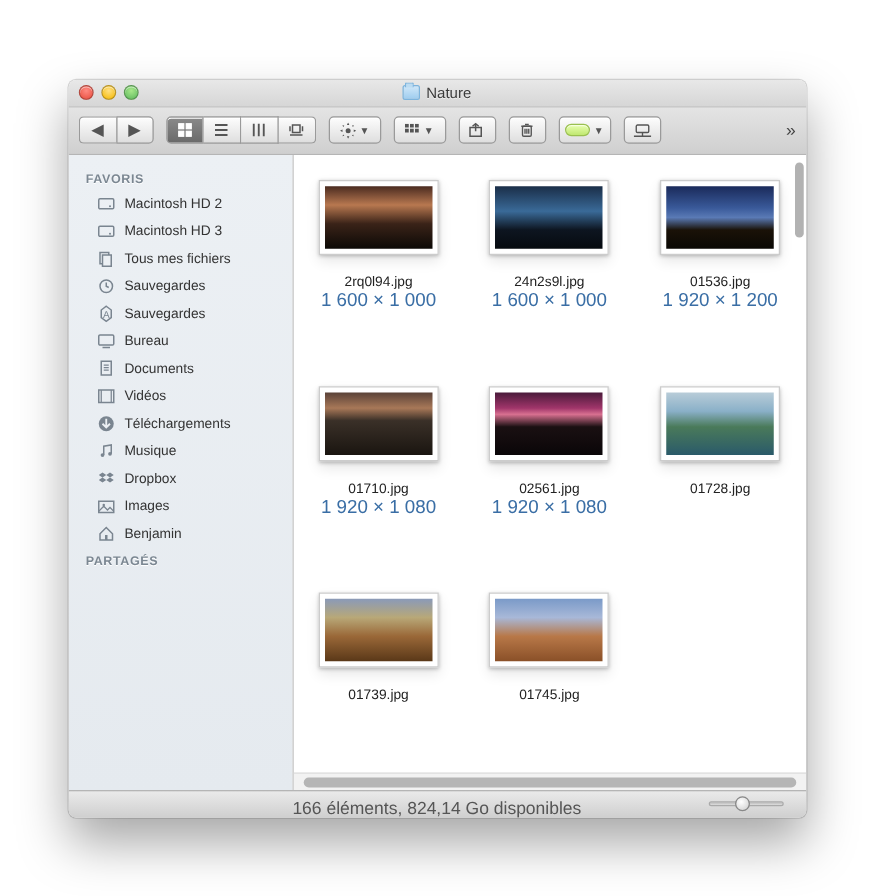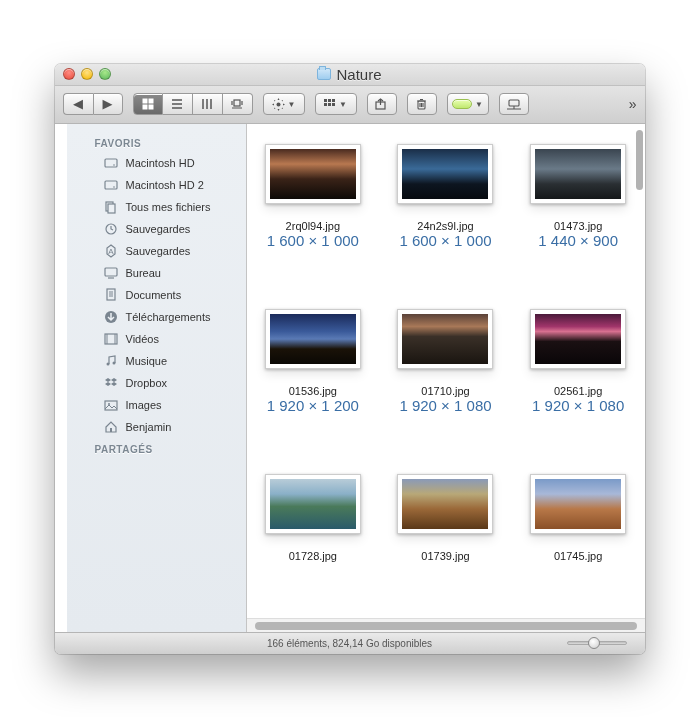"Nature" .title { font-size: 15px -> 12px }
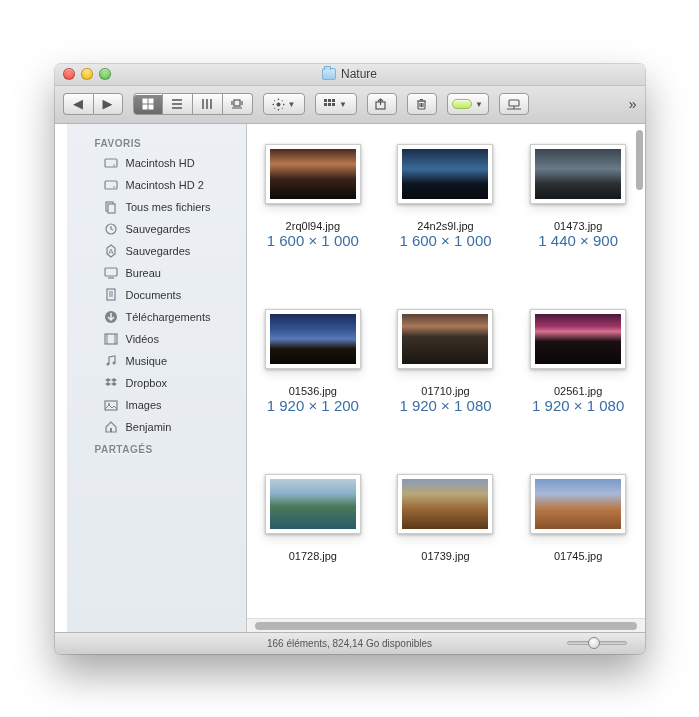"FAVORIS" .sidebar { margin-left: 12px -> none; padding: 8px 14px -> 8px 0 }
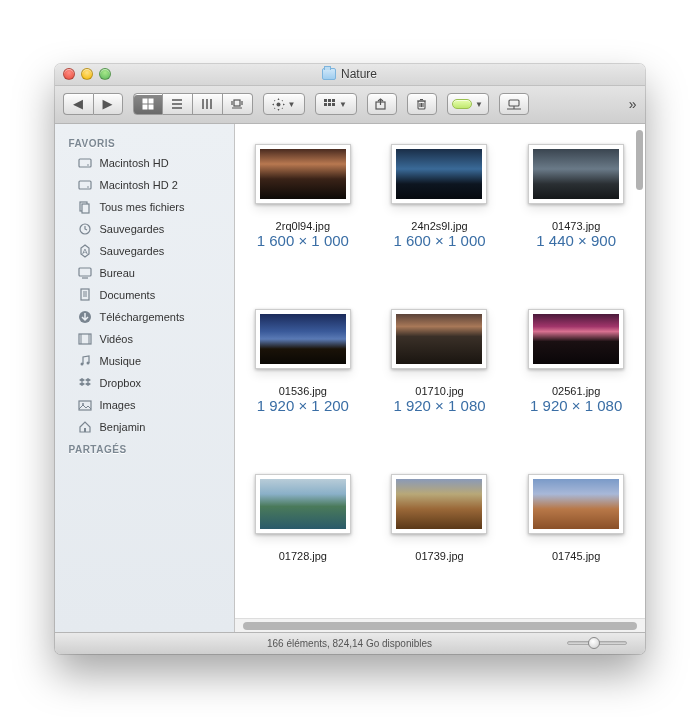"Macintosh HD" div.sb-item { html: <div> <span> <svg> <rect></rect> <circle></circle> </svg> </span> <span>Macintosh HD</span> </div> -> none }
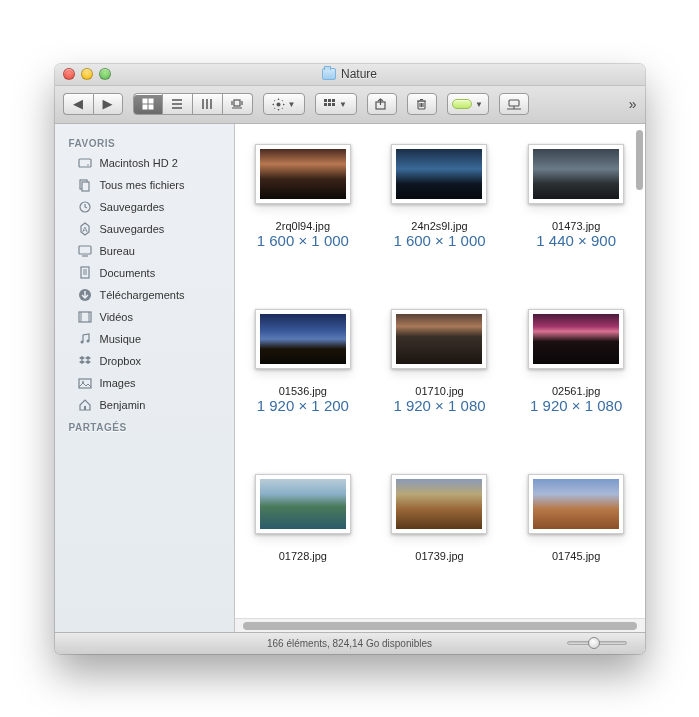"Macintosh HD 3" div.sb-item { html: none -> <div> <span> <svg> <rect></rect> <circle></circle> </svg> </span> <span>Macintosh HD 3</span> </div> }
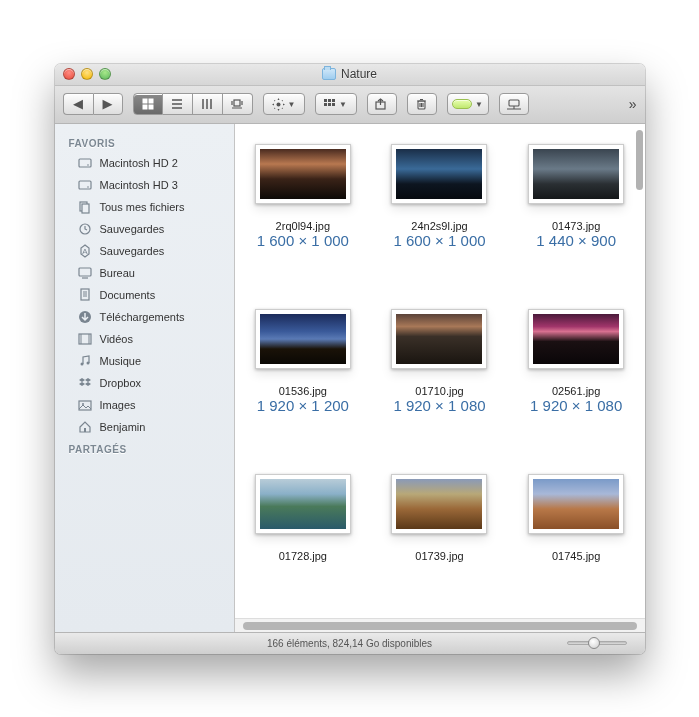"01473.jpg" div.cell { html: <div> <div> <div></div> </div> <div>01473.jpg</div> <div>1 440 × 900</div> </div> -> none }
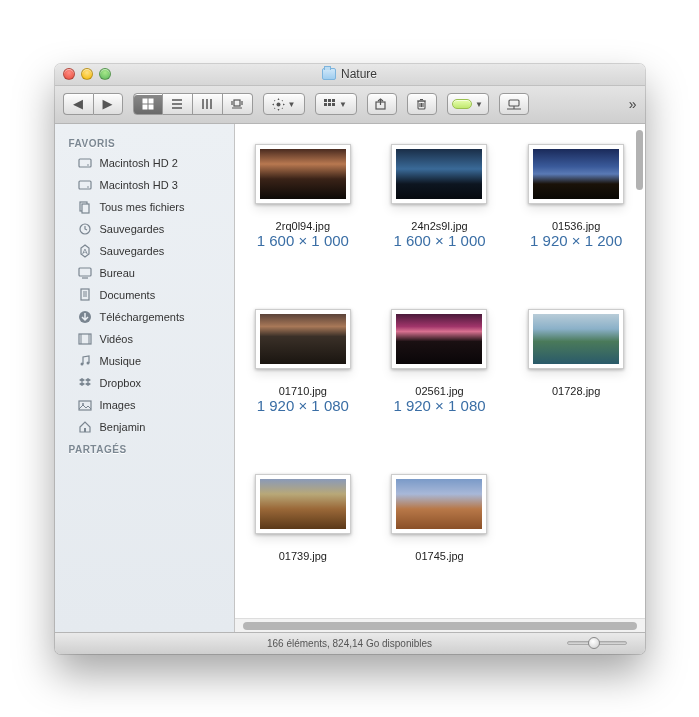"Téléchargements" div.sb-item { order: before "Vidéos" -> after "Vidéos" }
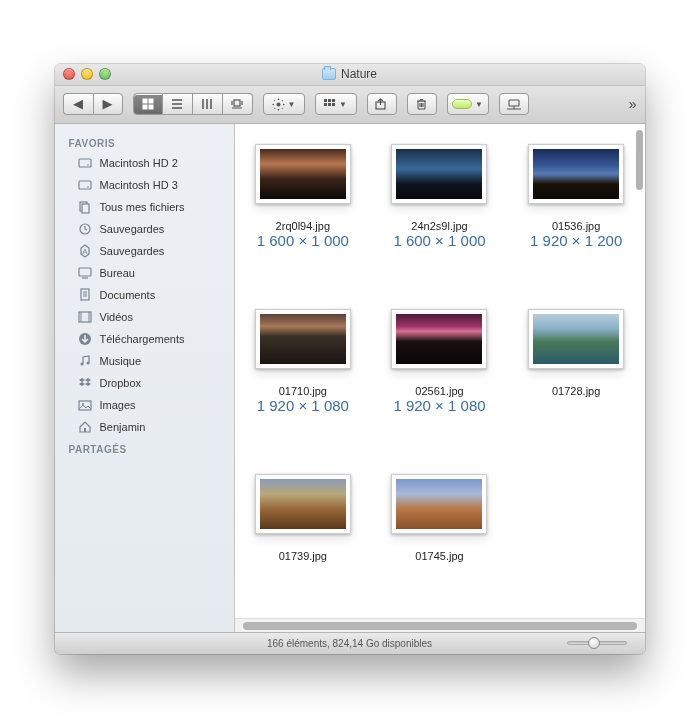"166 éléments, 824,14 Go disponibles" .statusbar { align-items: center -> flex-end; font-size: 10px -> 14px }
